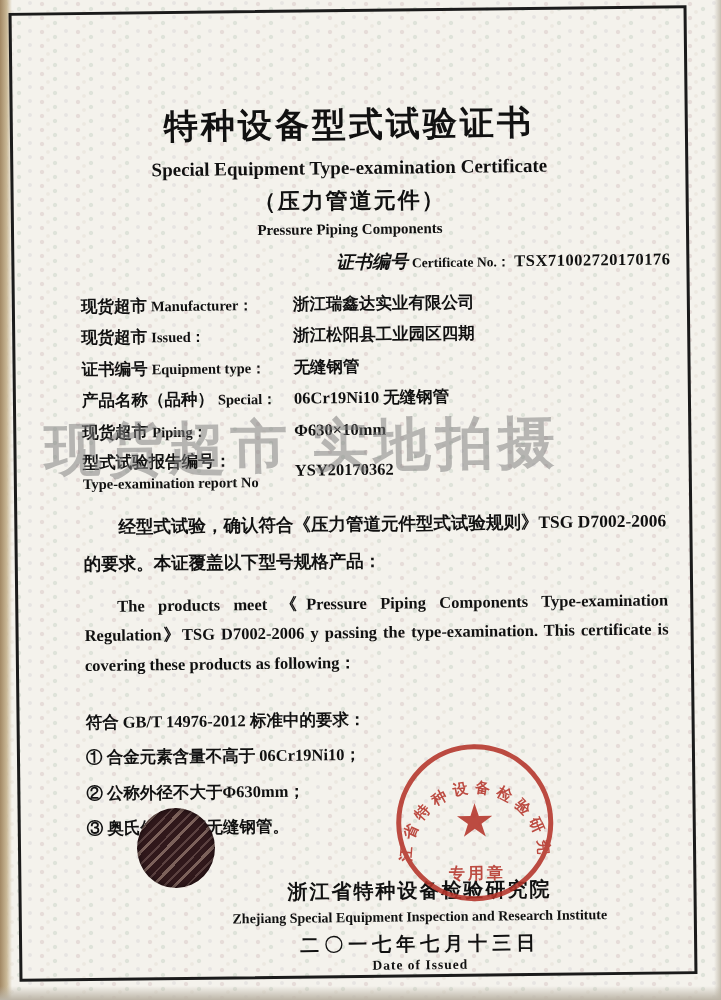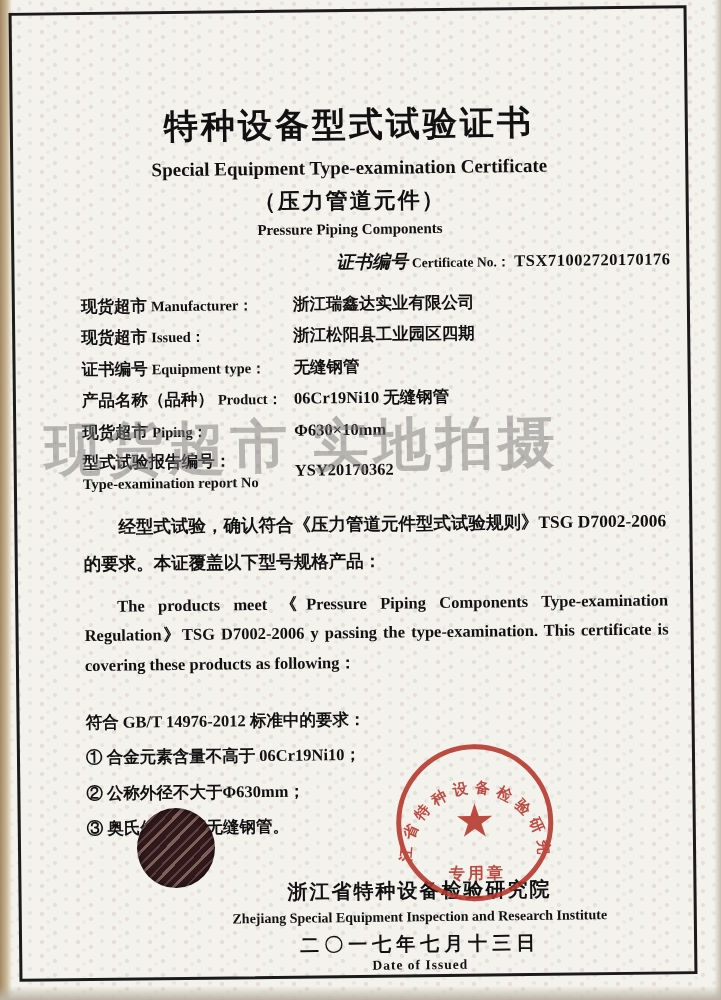"Product：" span.en { text: Product -> Special }
